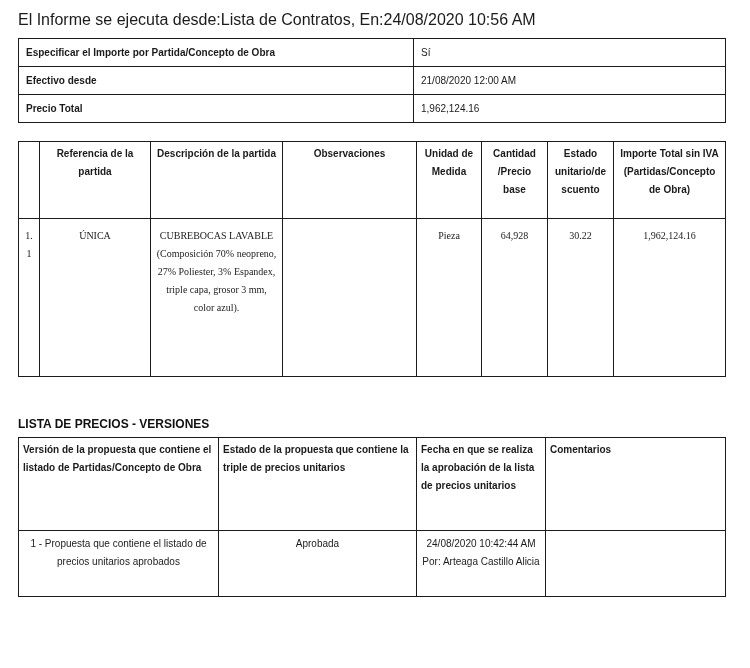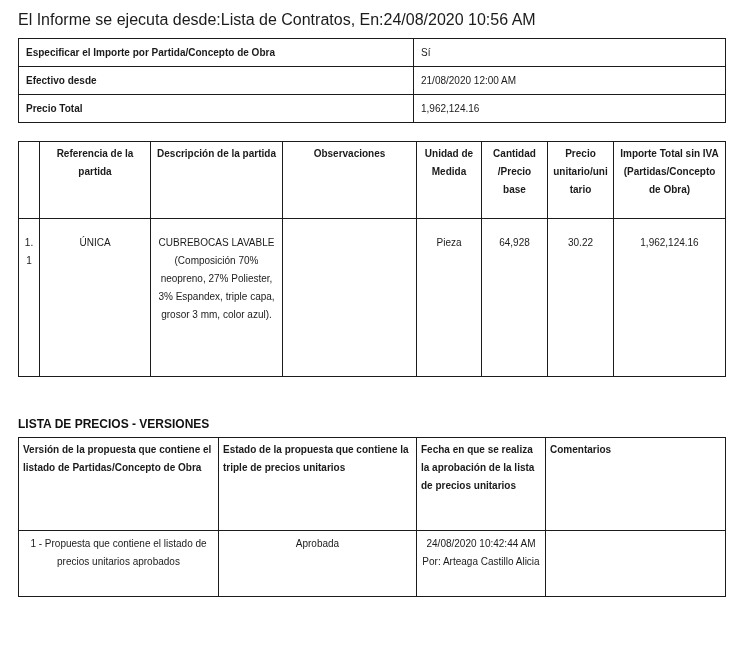"Precio unitario/unitario" th { text: Precio unitario/unitario -> Estado unitario/descuento }
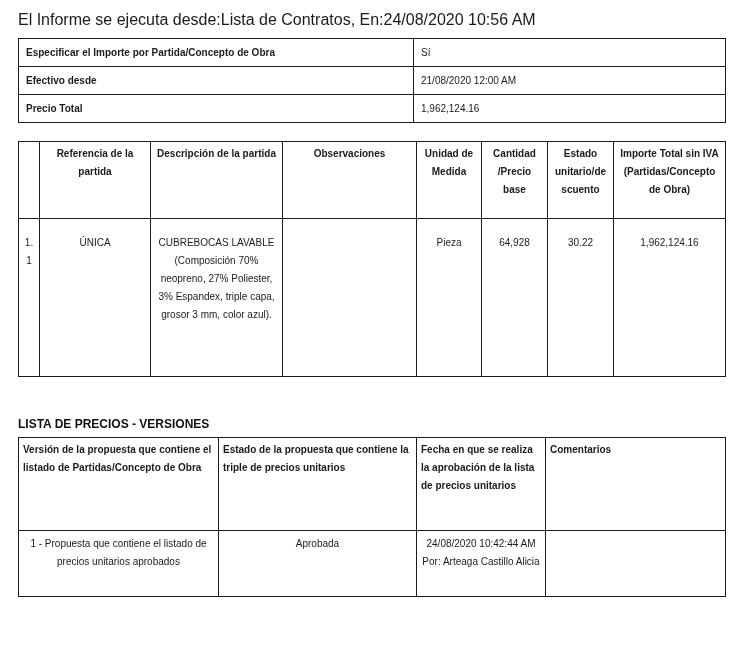"1.1" .items td { font-family: none -> Liberation Serif, serif; padding: 15px 5px -> 8px 5px }
